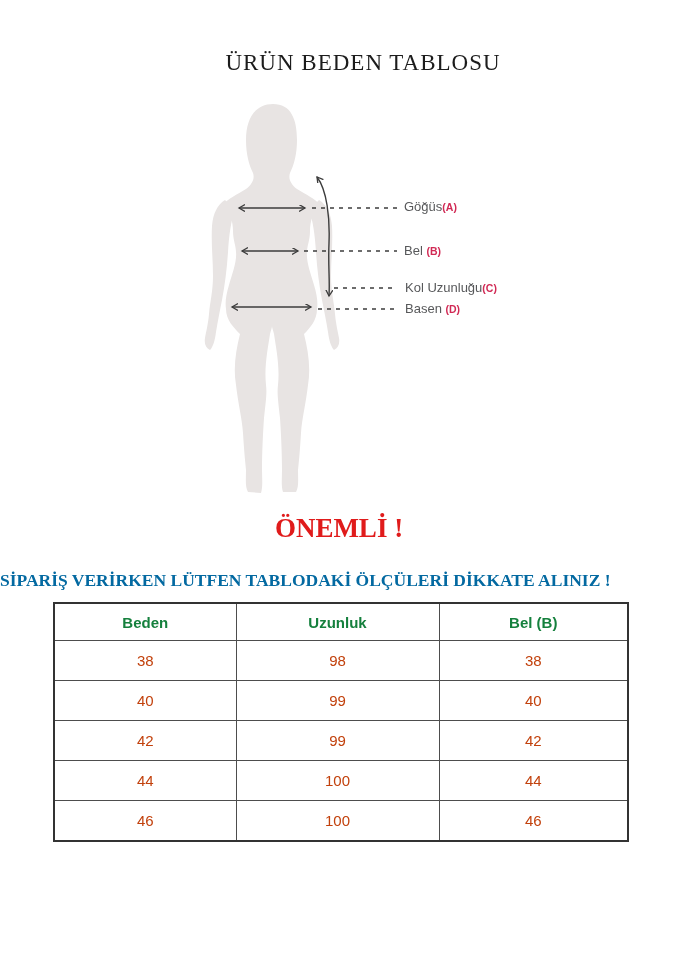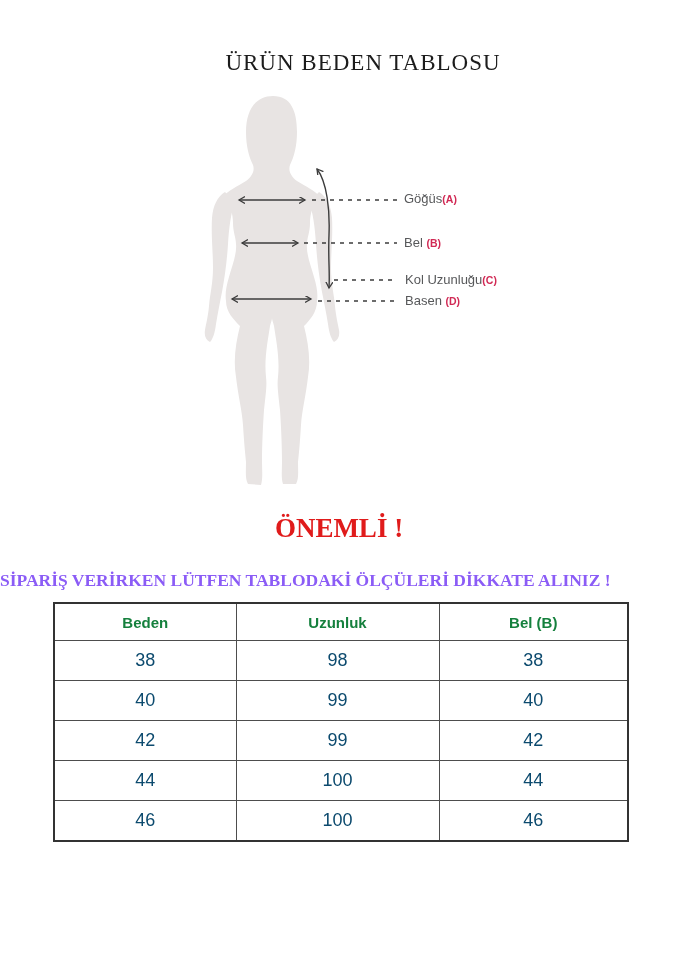"Göğüs(A)" .diagram { top: 80px -> 88px }
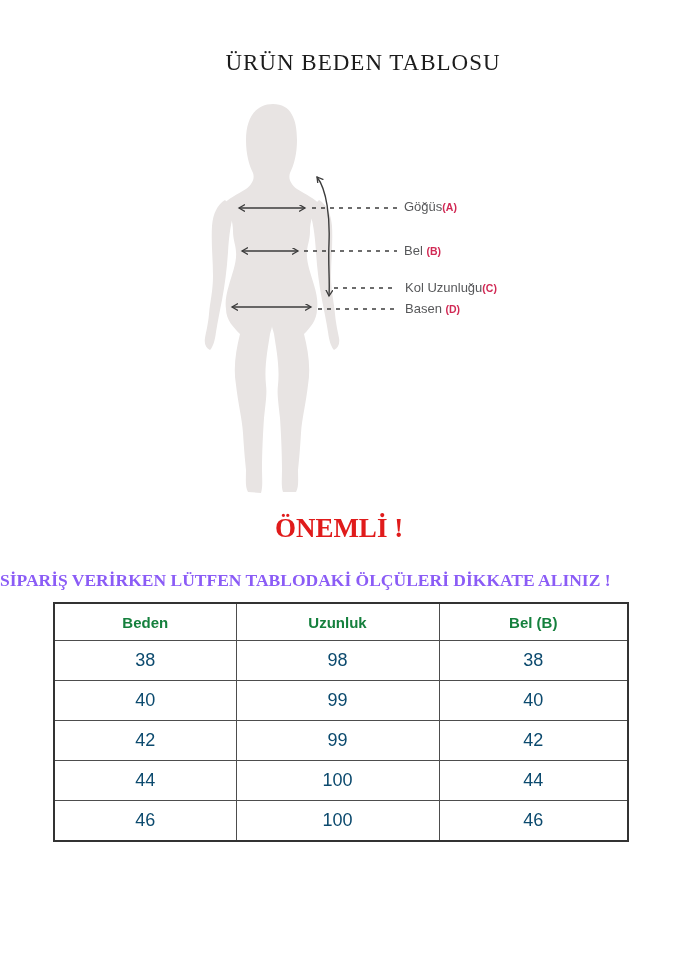"SİPARİŞ VERİRKEN LÜTFEN TABLODAKİ" .warning-text { color: #8b5cf6 -> #0369a1 }
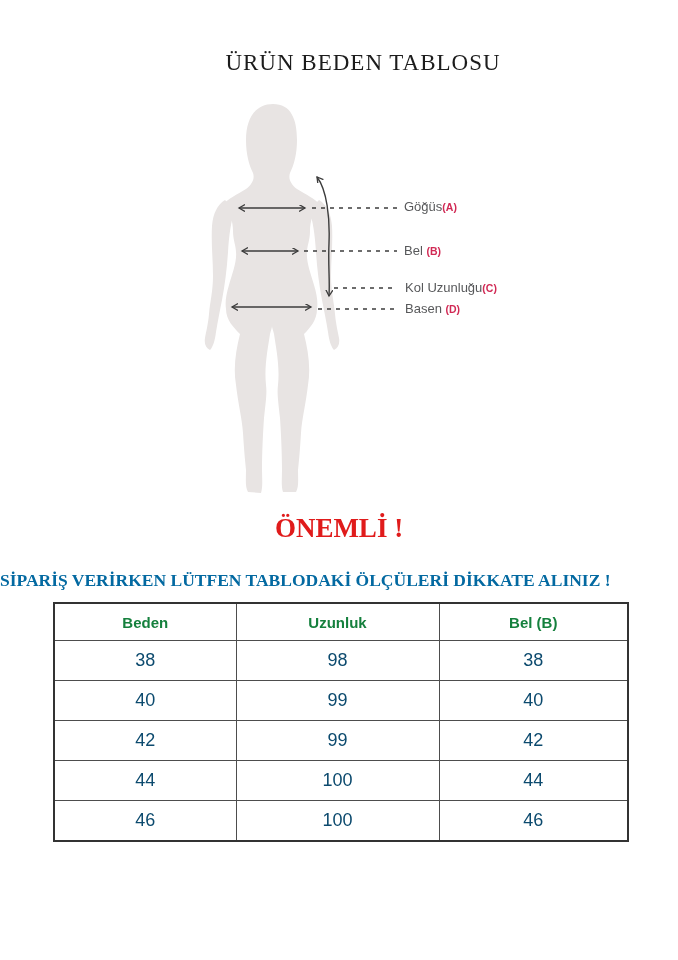"38" table.size-table td { color: #0c4a6e -> #c2410c; font-size: 18px -> 15px }
